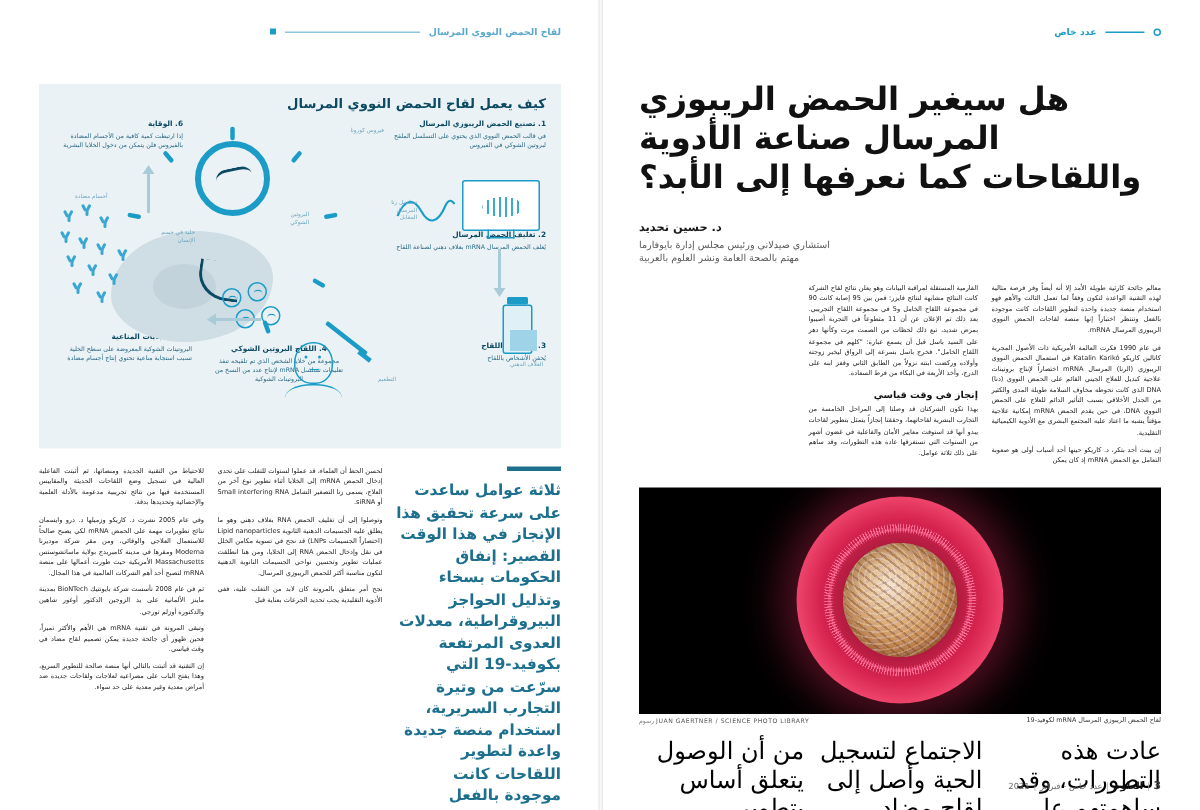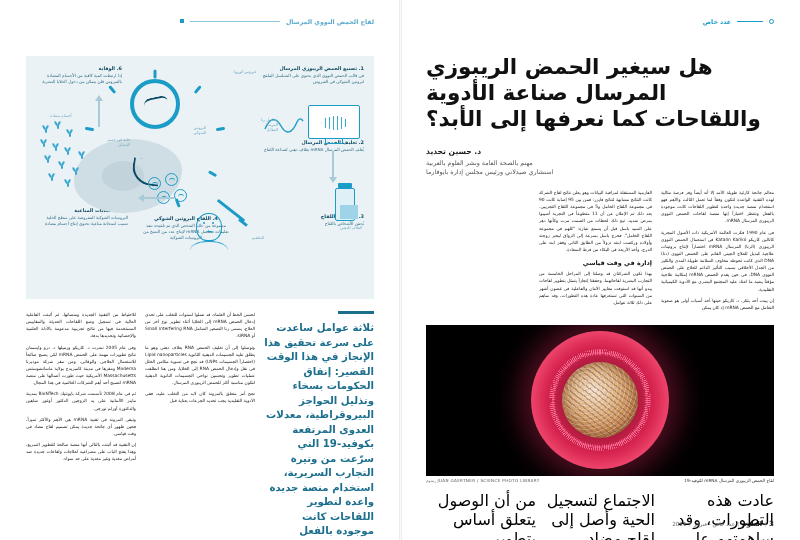"كيف يعمل لقاح الحمض النووي" div.ig-title { html: none -> <div>كيف يعمل لقاح الحمض النووي المرسال</div> }
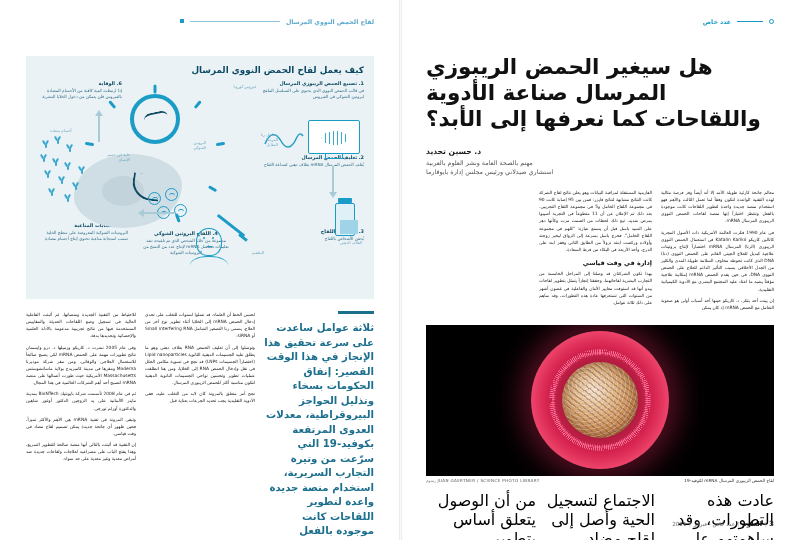"مهتم بالصحة العامة ونشر العلوم" div.bio { order: before "استشاري صيدلاني ورئيس مجلس إدارة" -> after "استشاري صيدلاني ورئيس مجلس إدارة" }
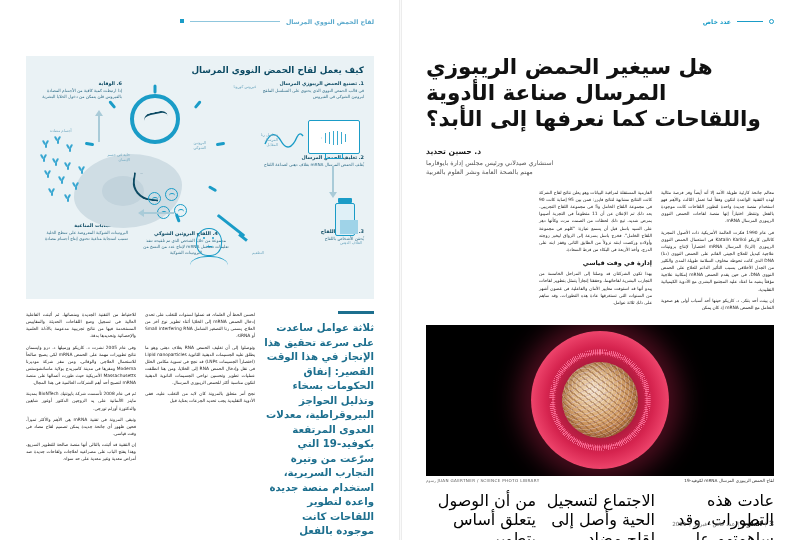"إدارة في وقت قياسي" div.subhead { text: إدارة -> إنجاز }
